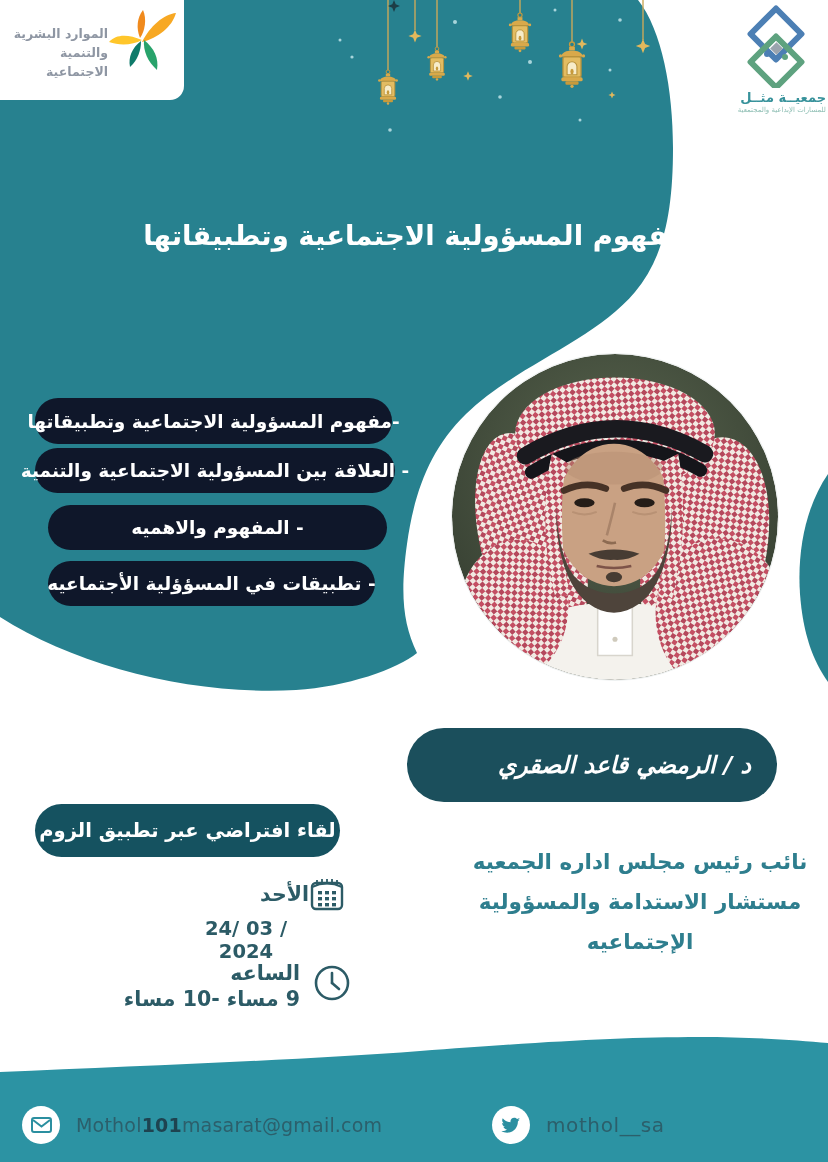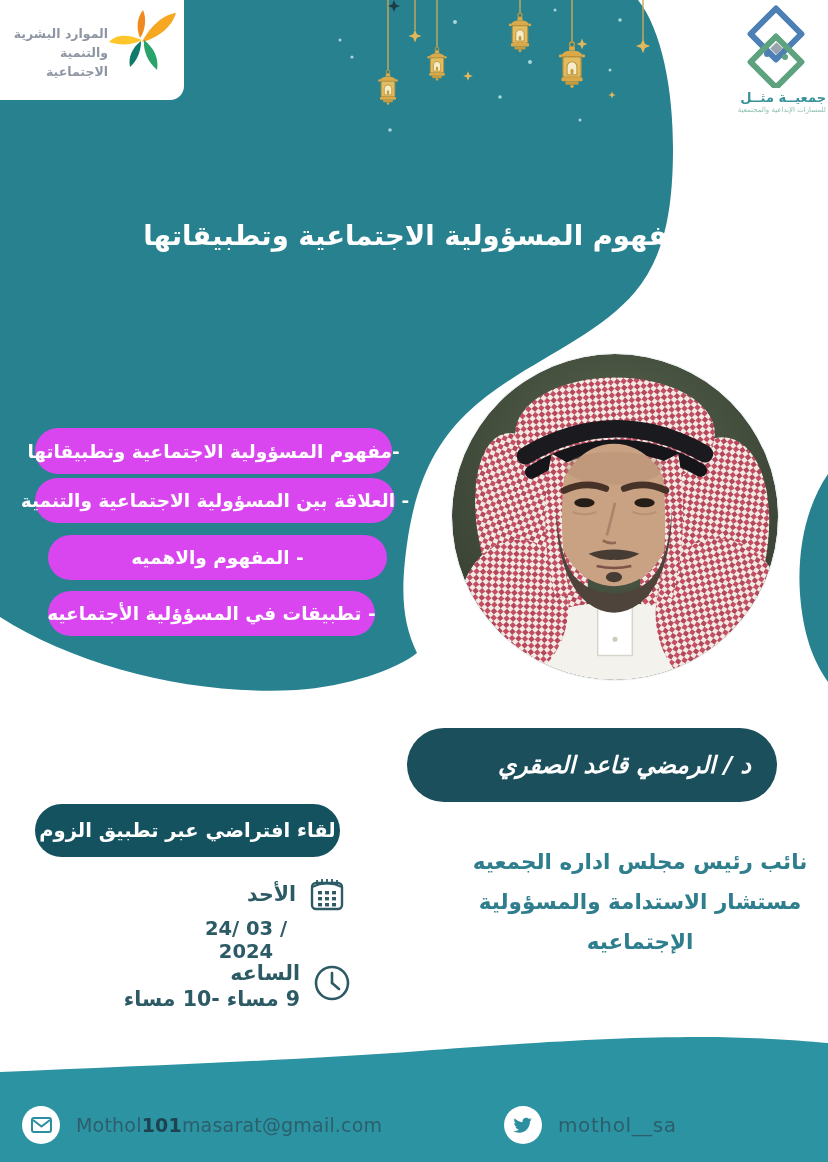"-مفهوم المسؤولية الاجتماعية وتطبيقاتها" .pill { background: #d946ef -> #0f172a; margin-top: 30px -> none }
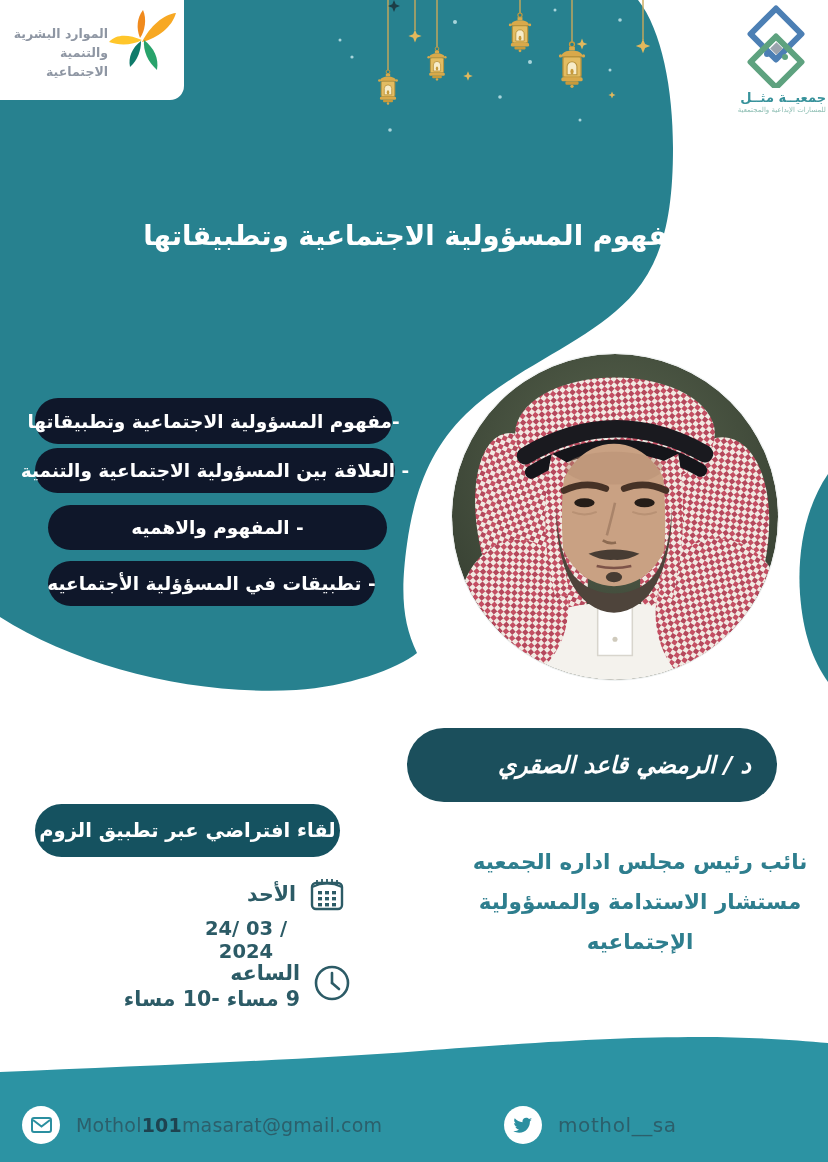"الأحد" .day-row { gap: 13px -> none }
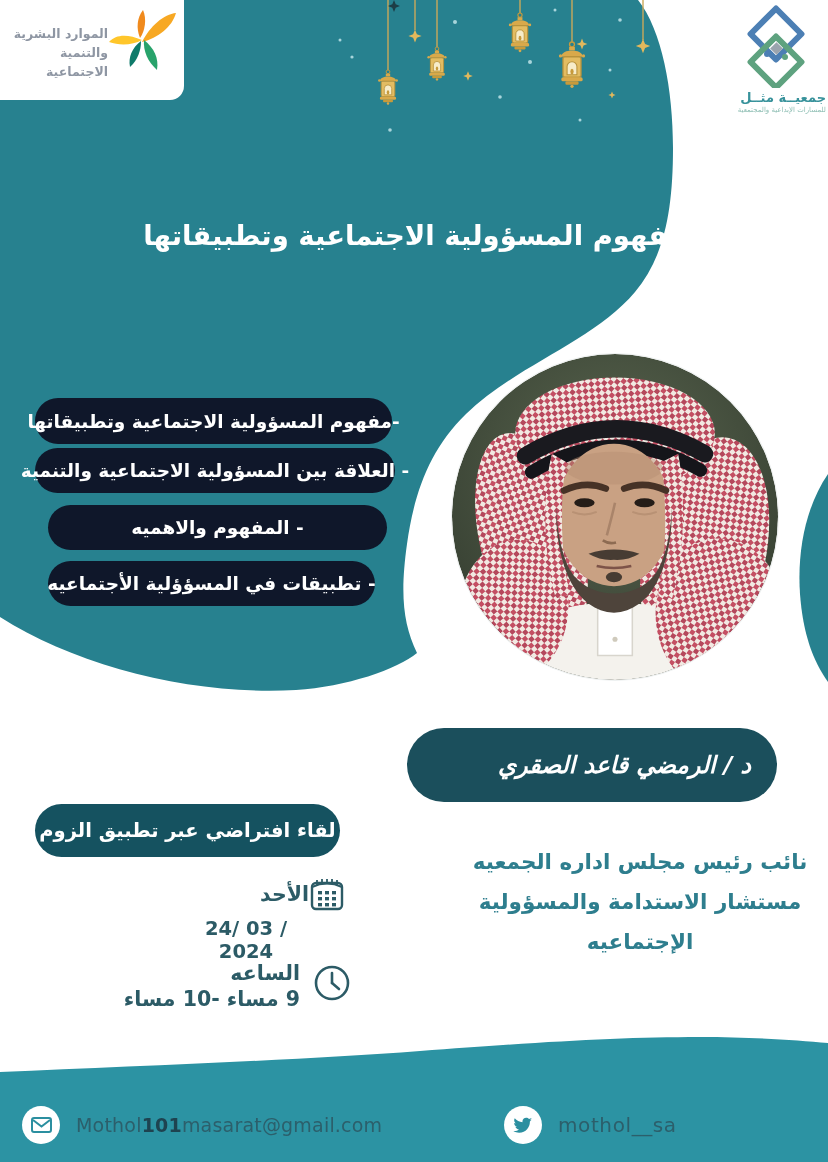"mothol__sa" #twitter-contact { left: 504px -> 492px }
